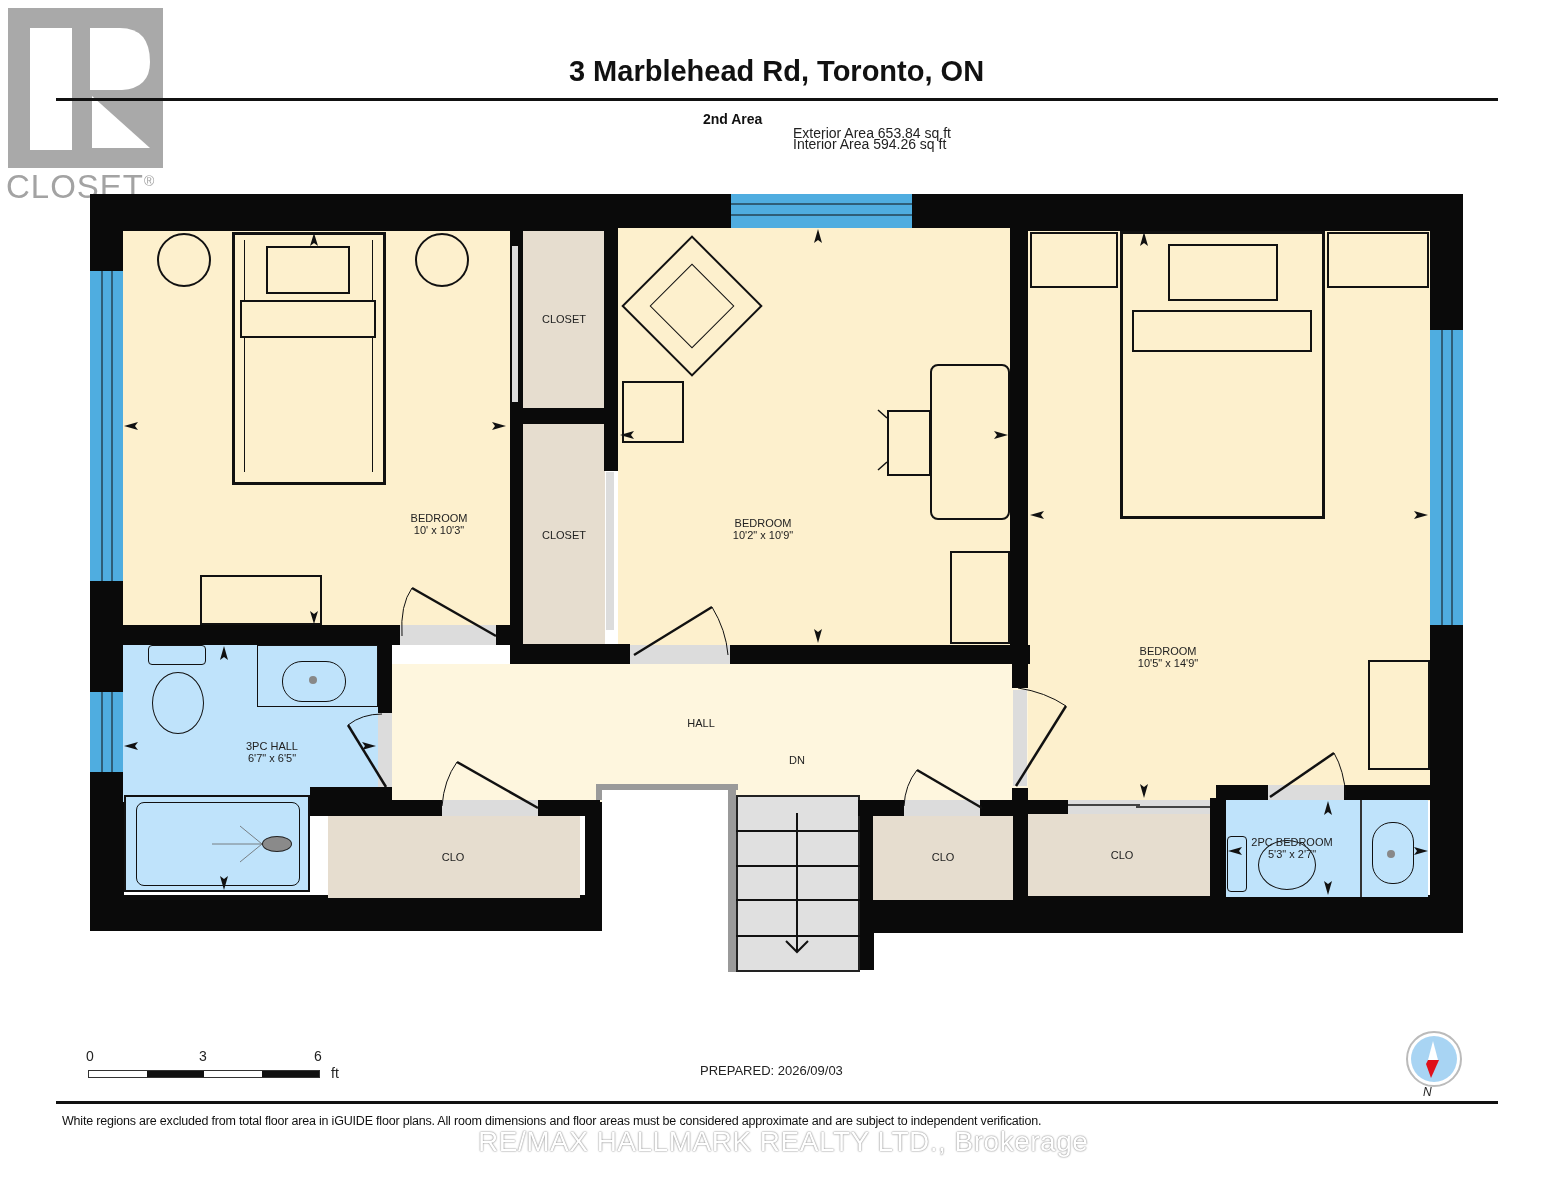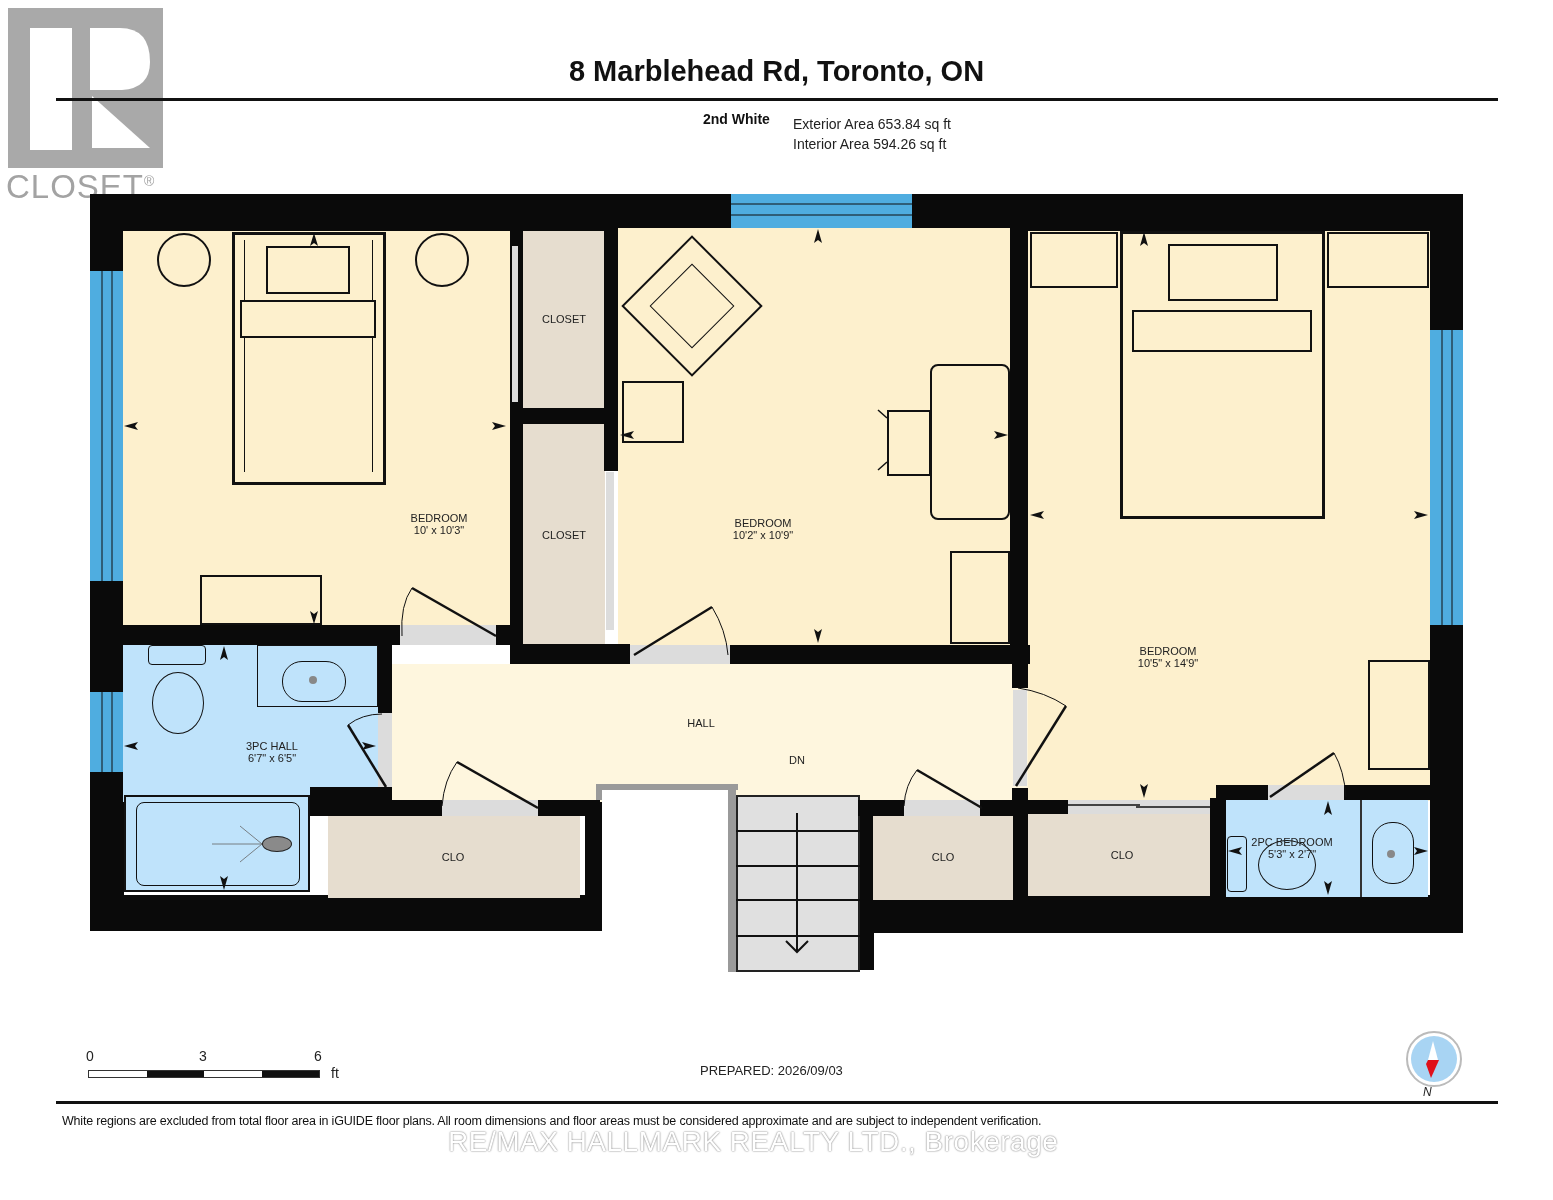"8 Marblehead Rd, Toronto, ON" div.abs { text: 8 -> 3 }
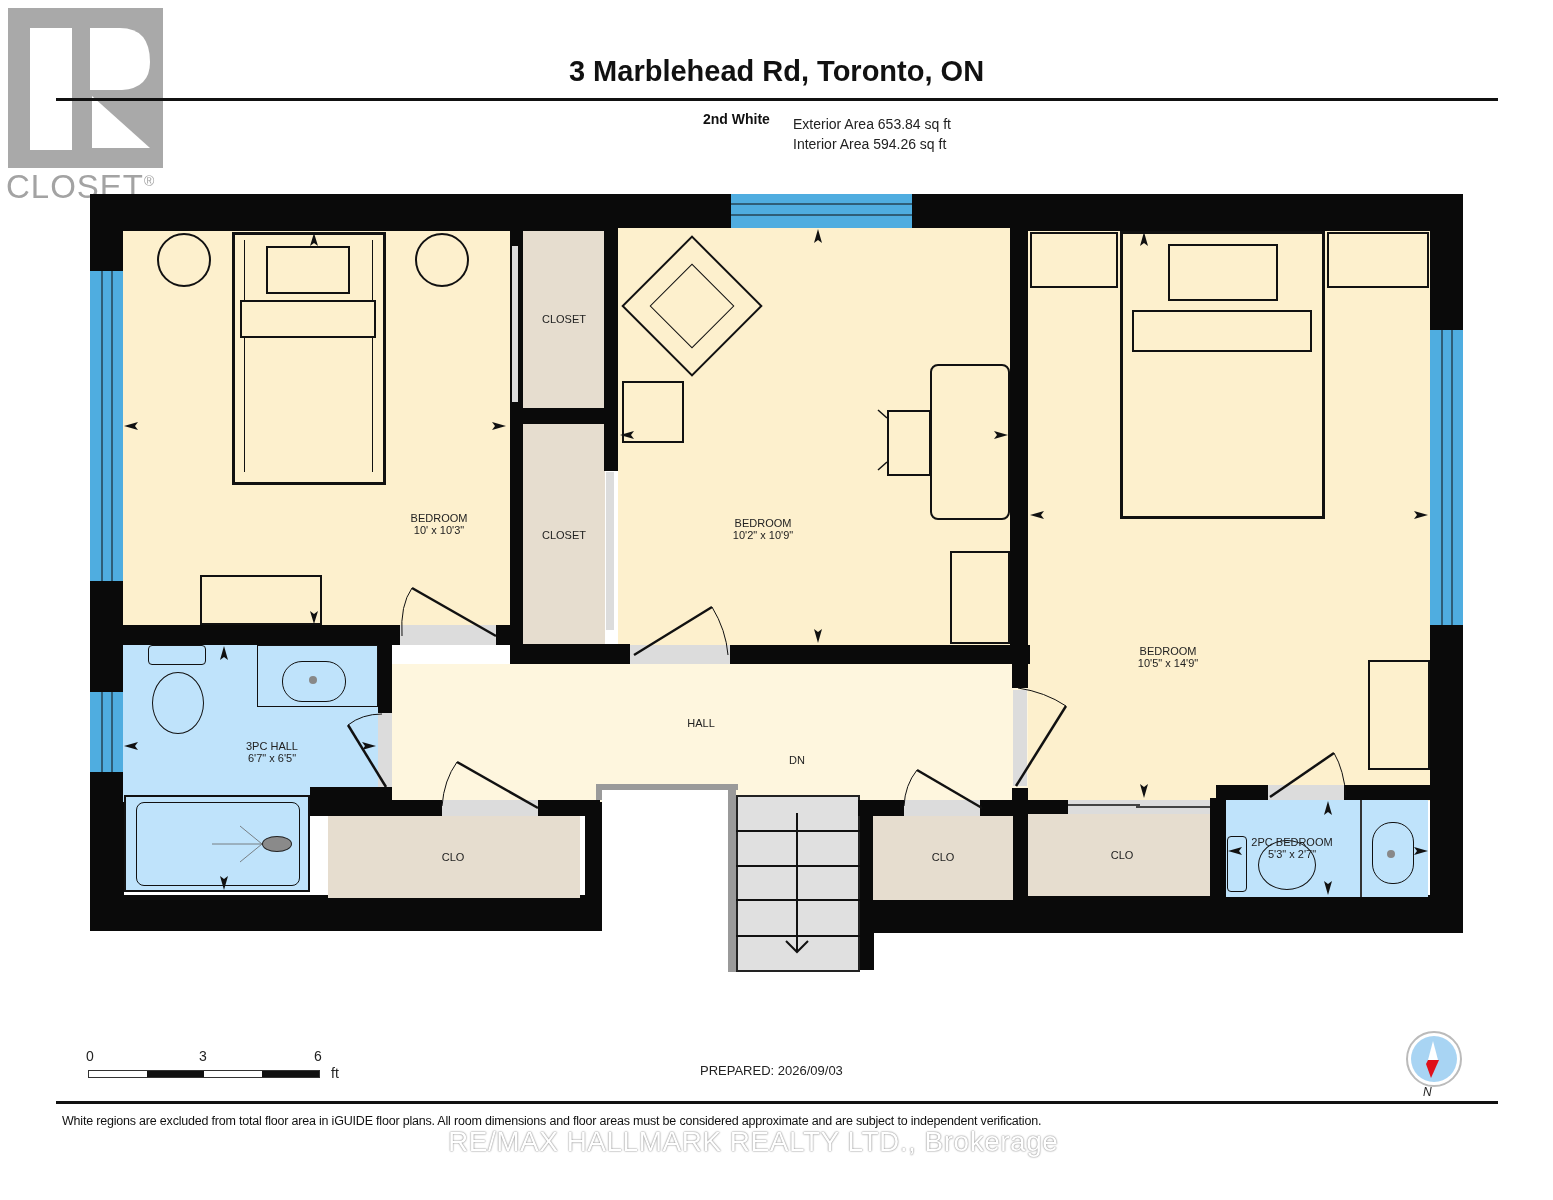"2nd White" div.abs { text: White -> Area }
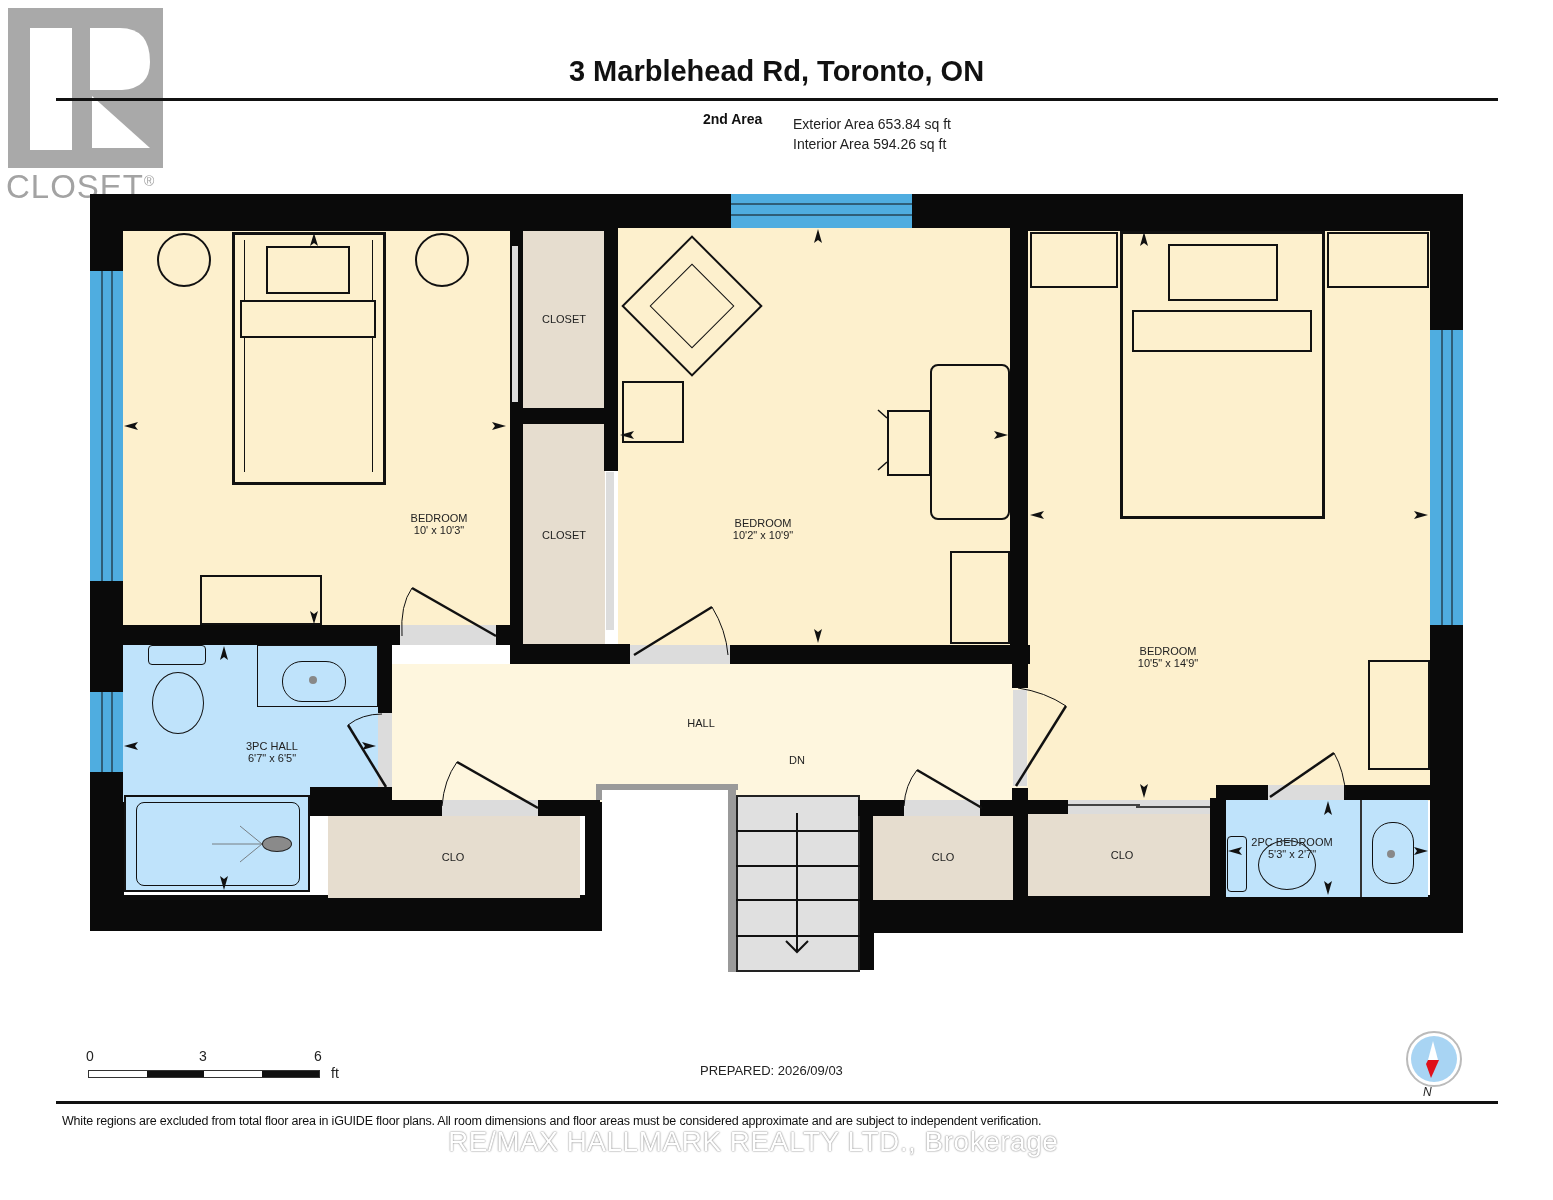"Exterior Area 653.84 sq ft" div.abs { top: 116px -> 125px }
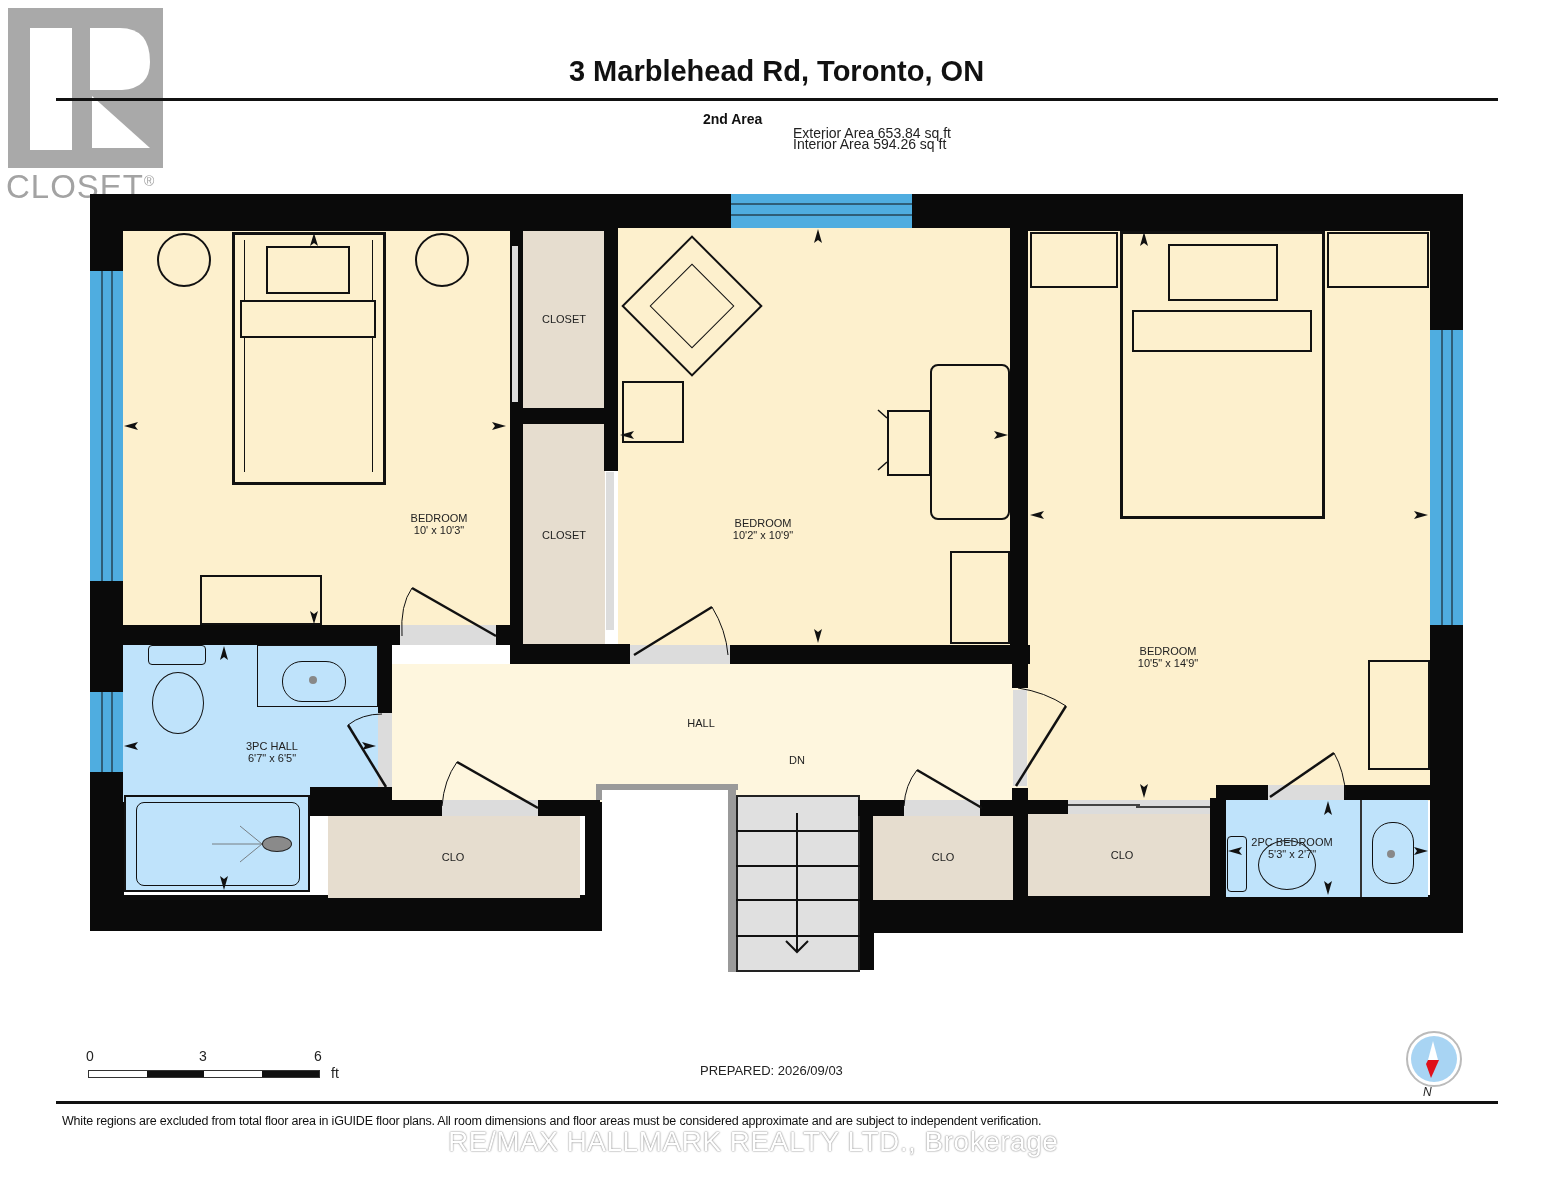"RE/MAX HALLMARK REALTY LTD., Brokerage" .brokerage { left: 448px -> 478px }
